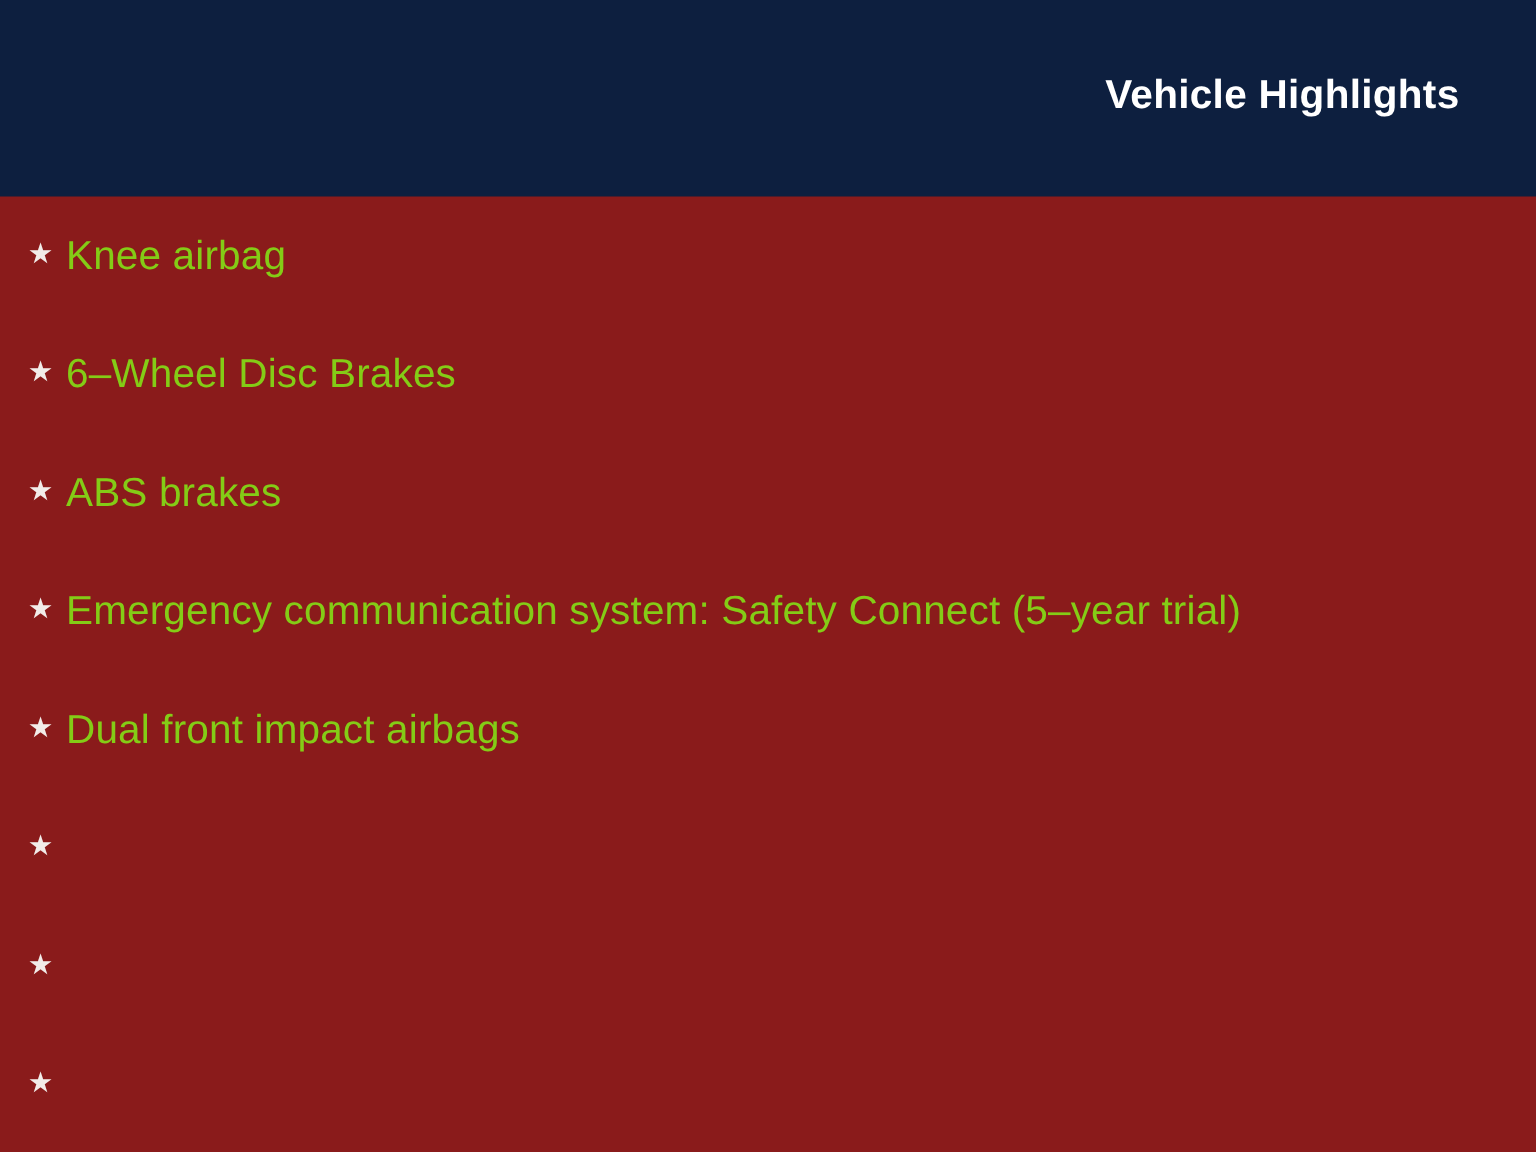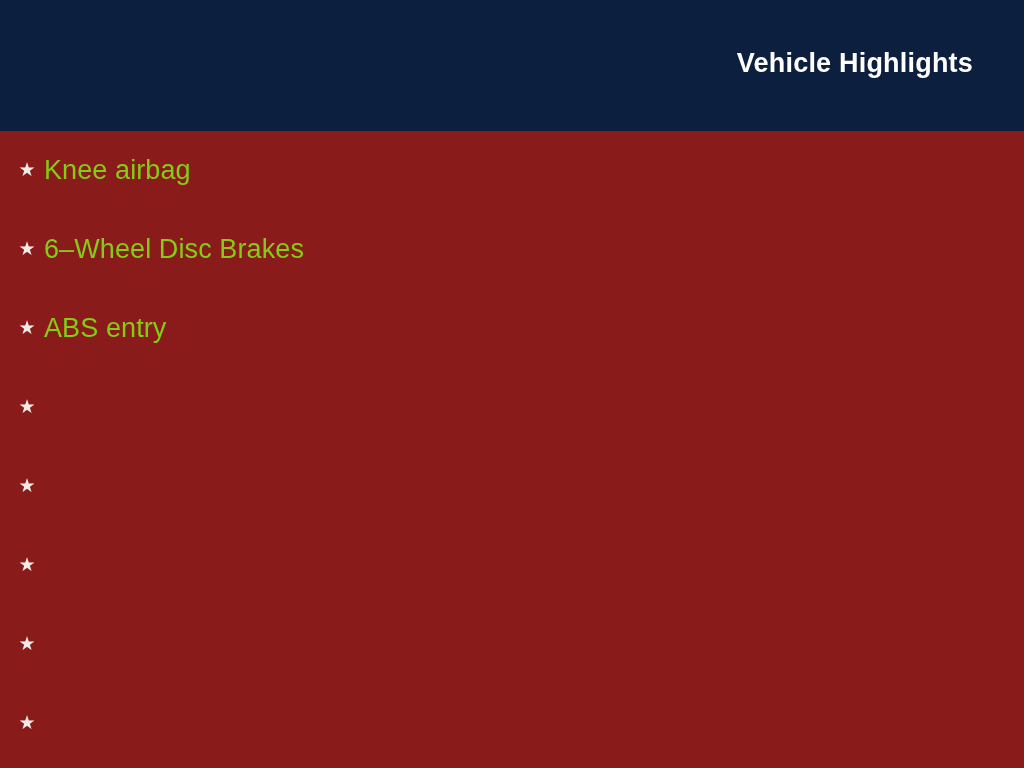"ABS entry" span.bullet-text { text: entry -> brakes }
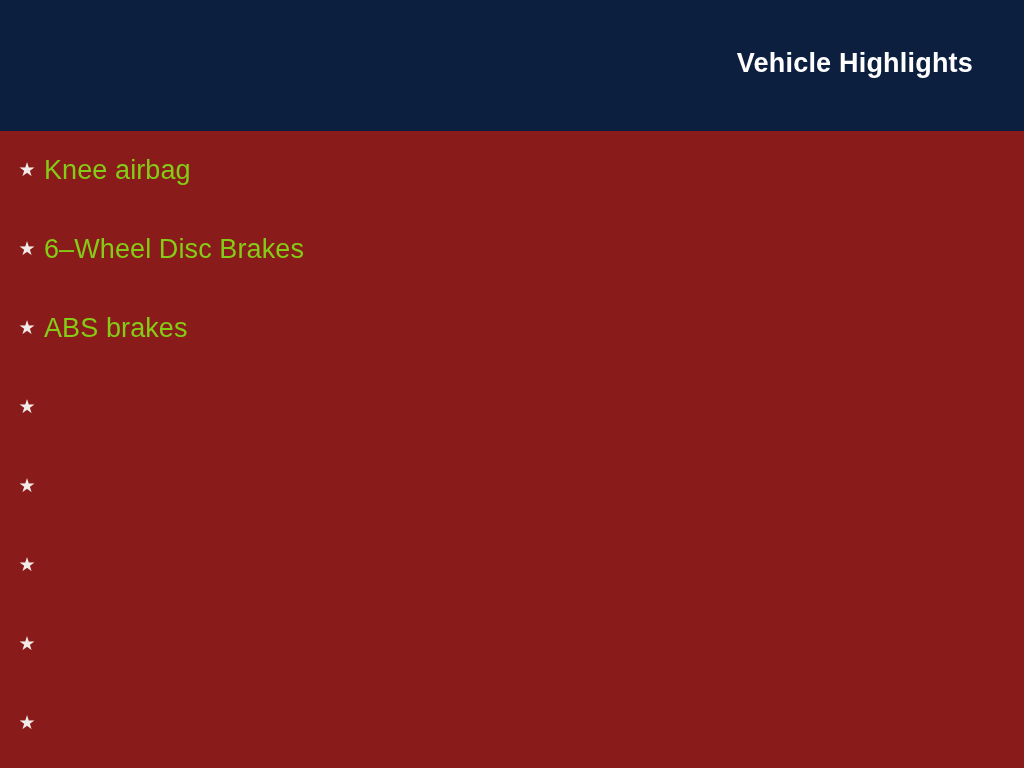"Emergency communication system: Safety" span.bullet-text { html: none -> <span>Emergency communication system: Safety Connect (5–year trial)</span> }
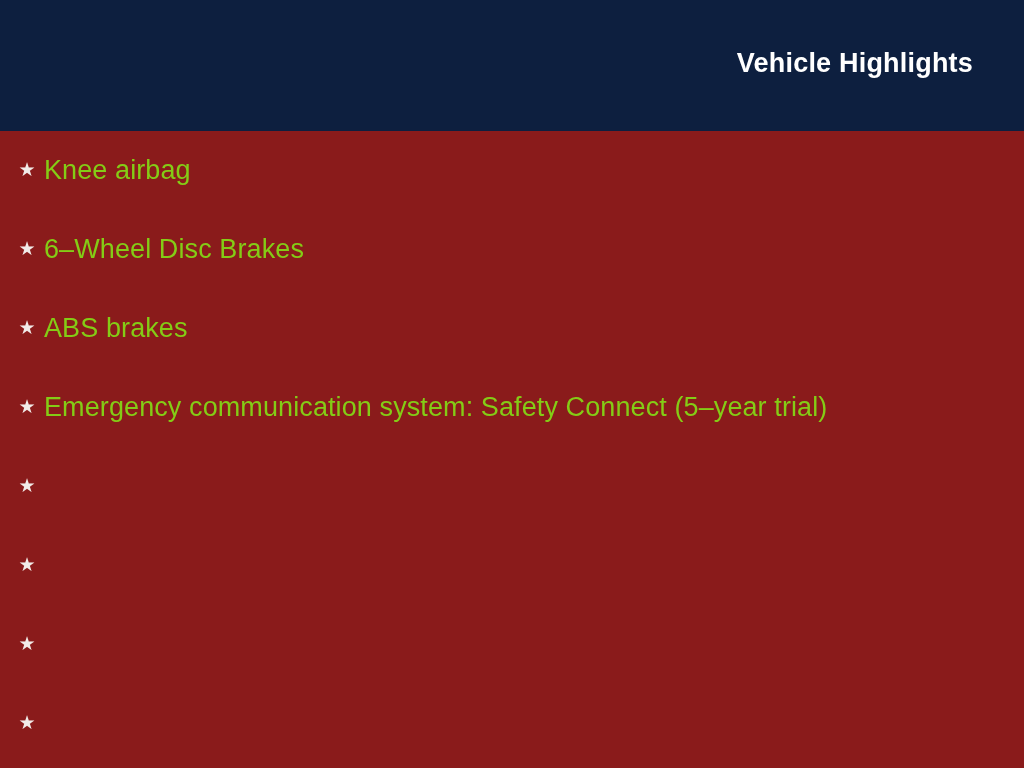"Dual front impact airbags" span.bullet-text { html: none -> <span>Dual front impact airbags</span> }
